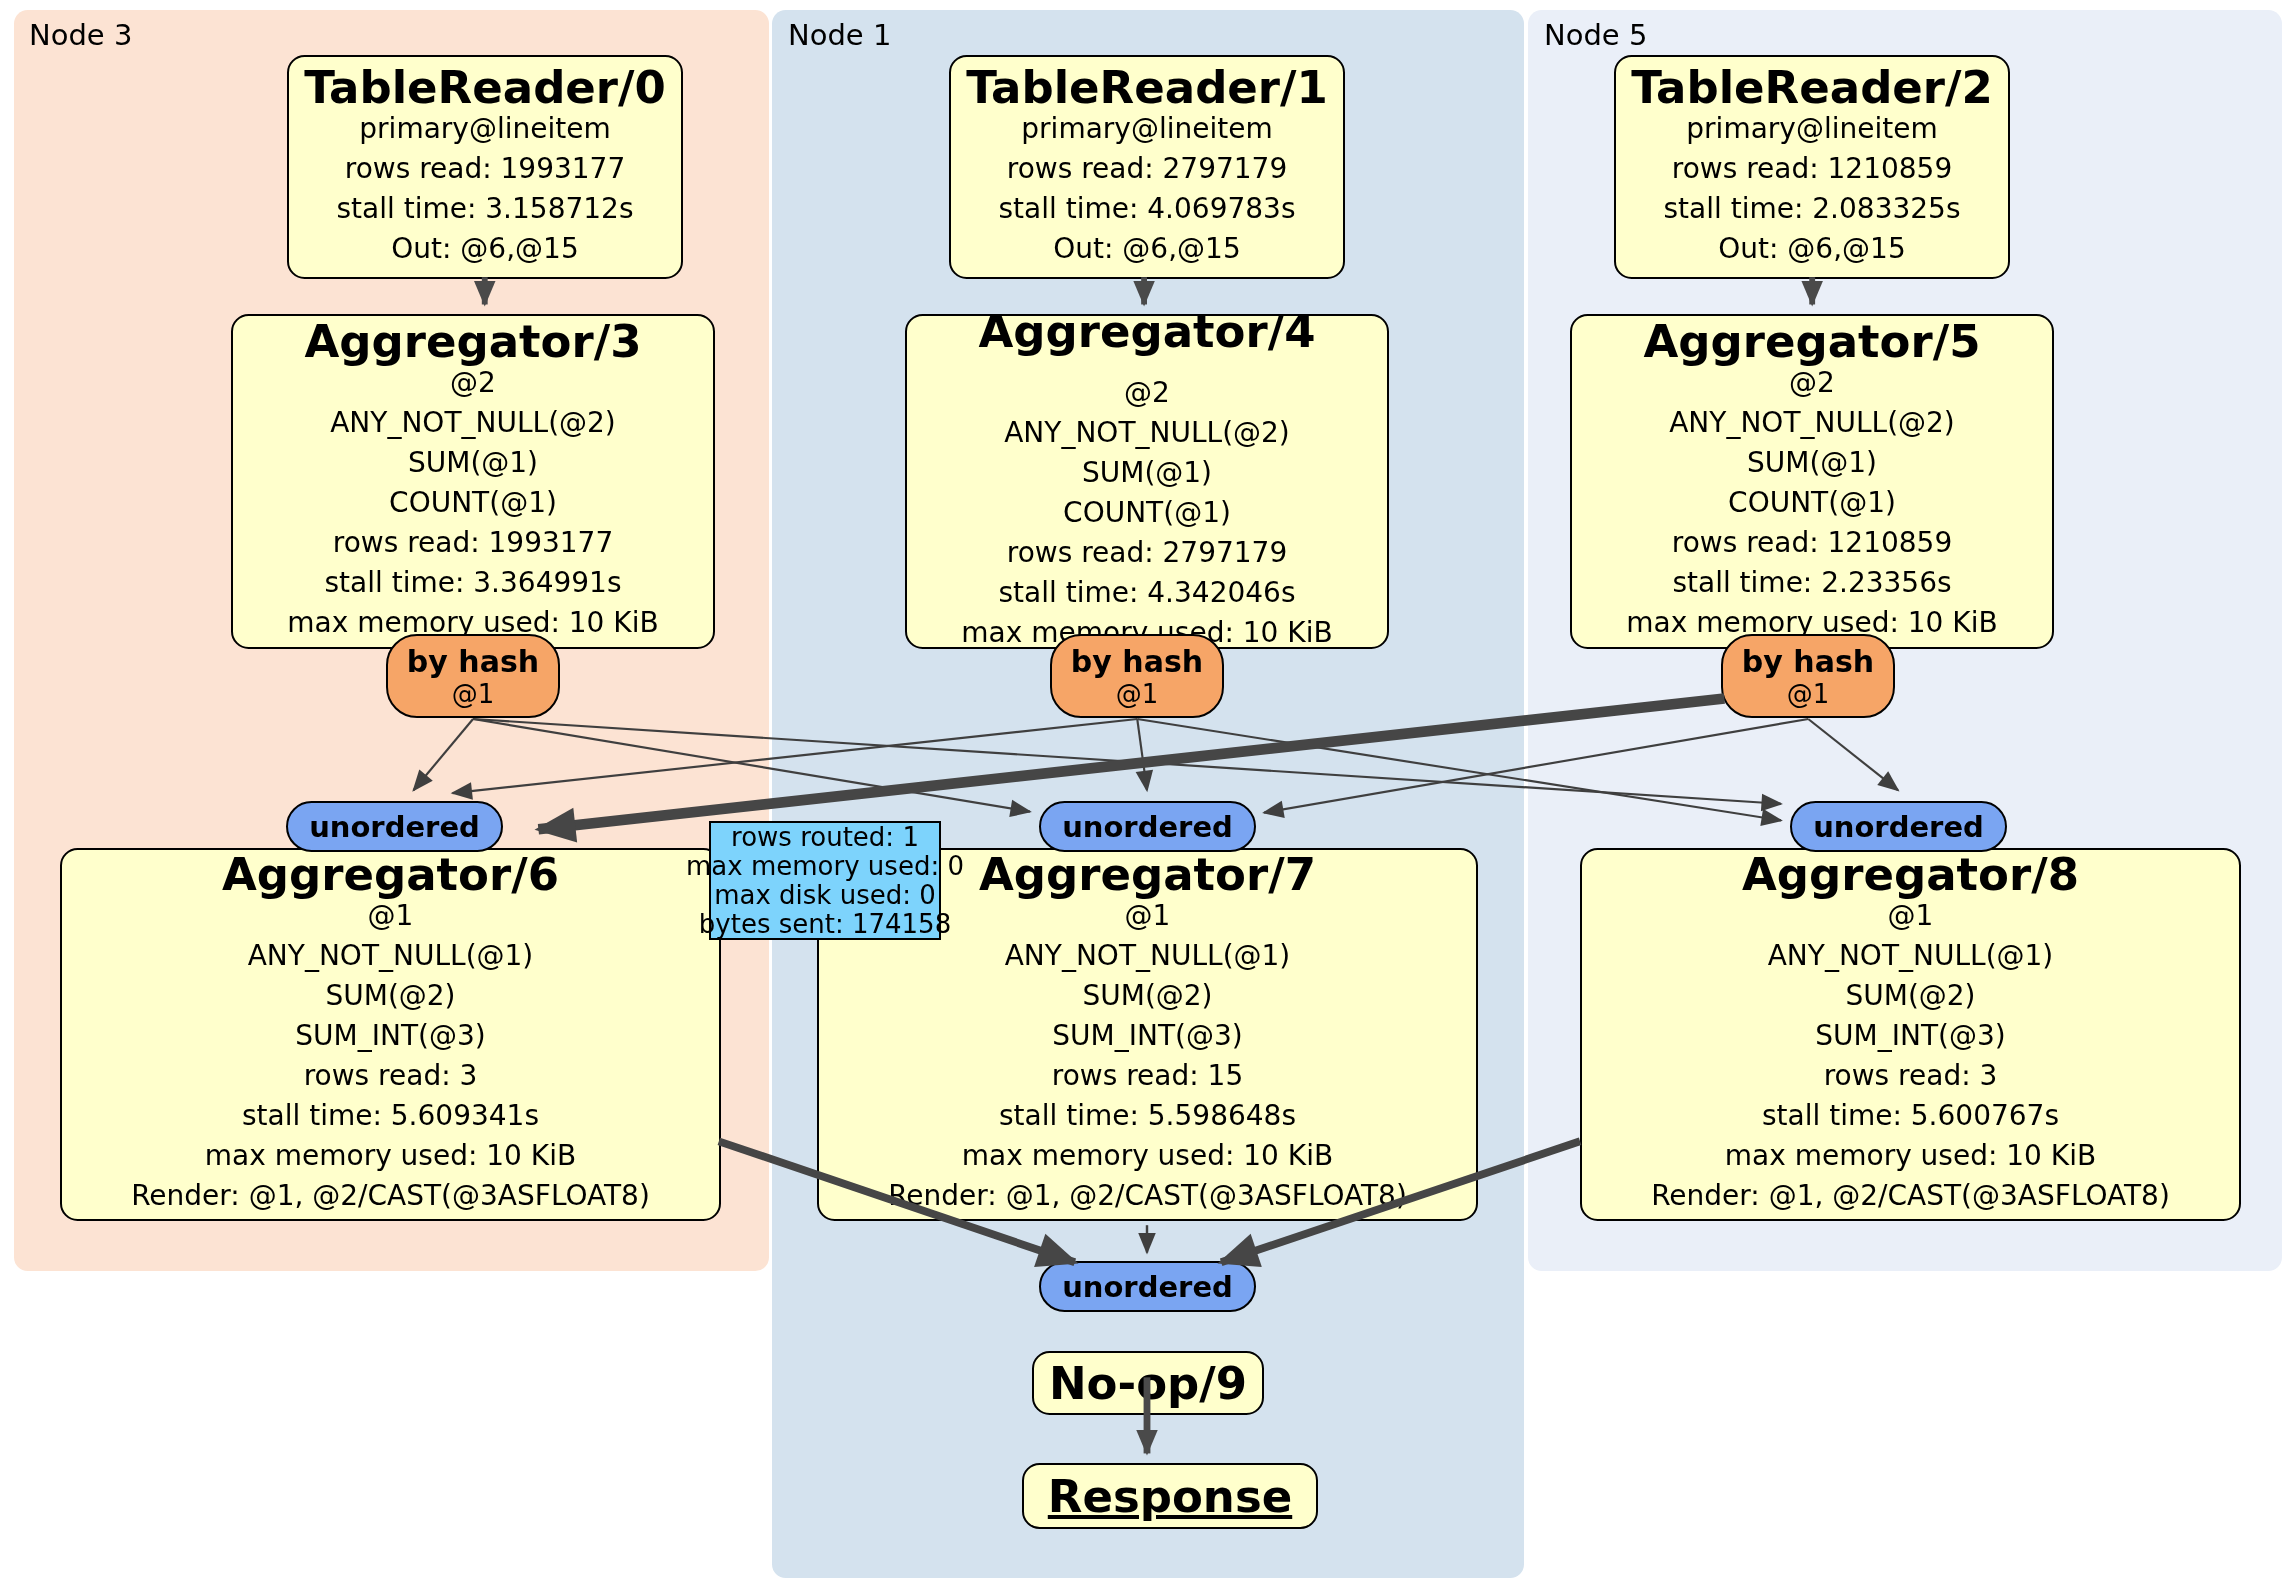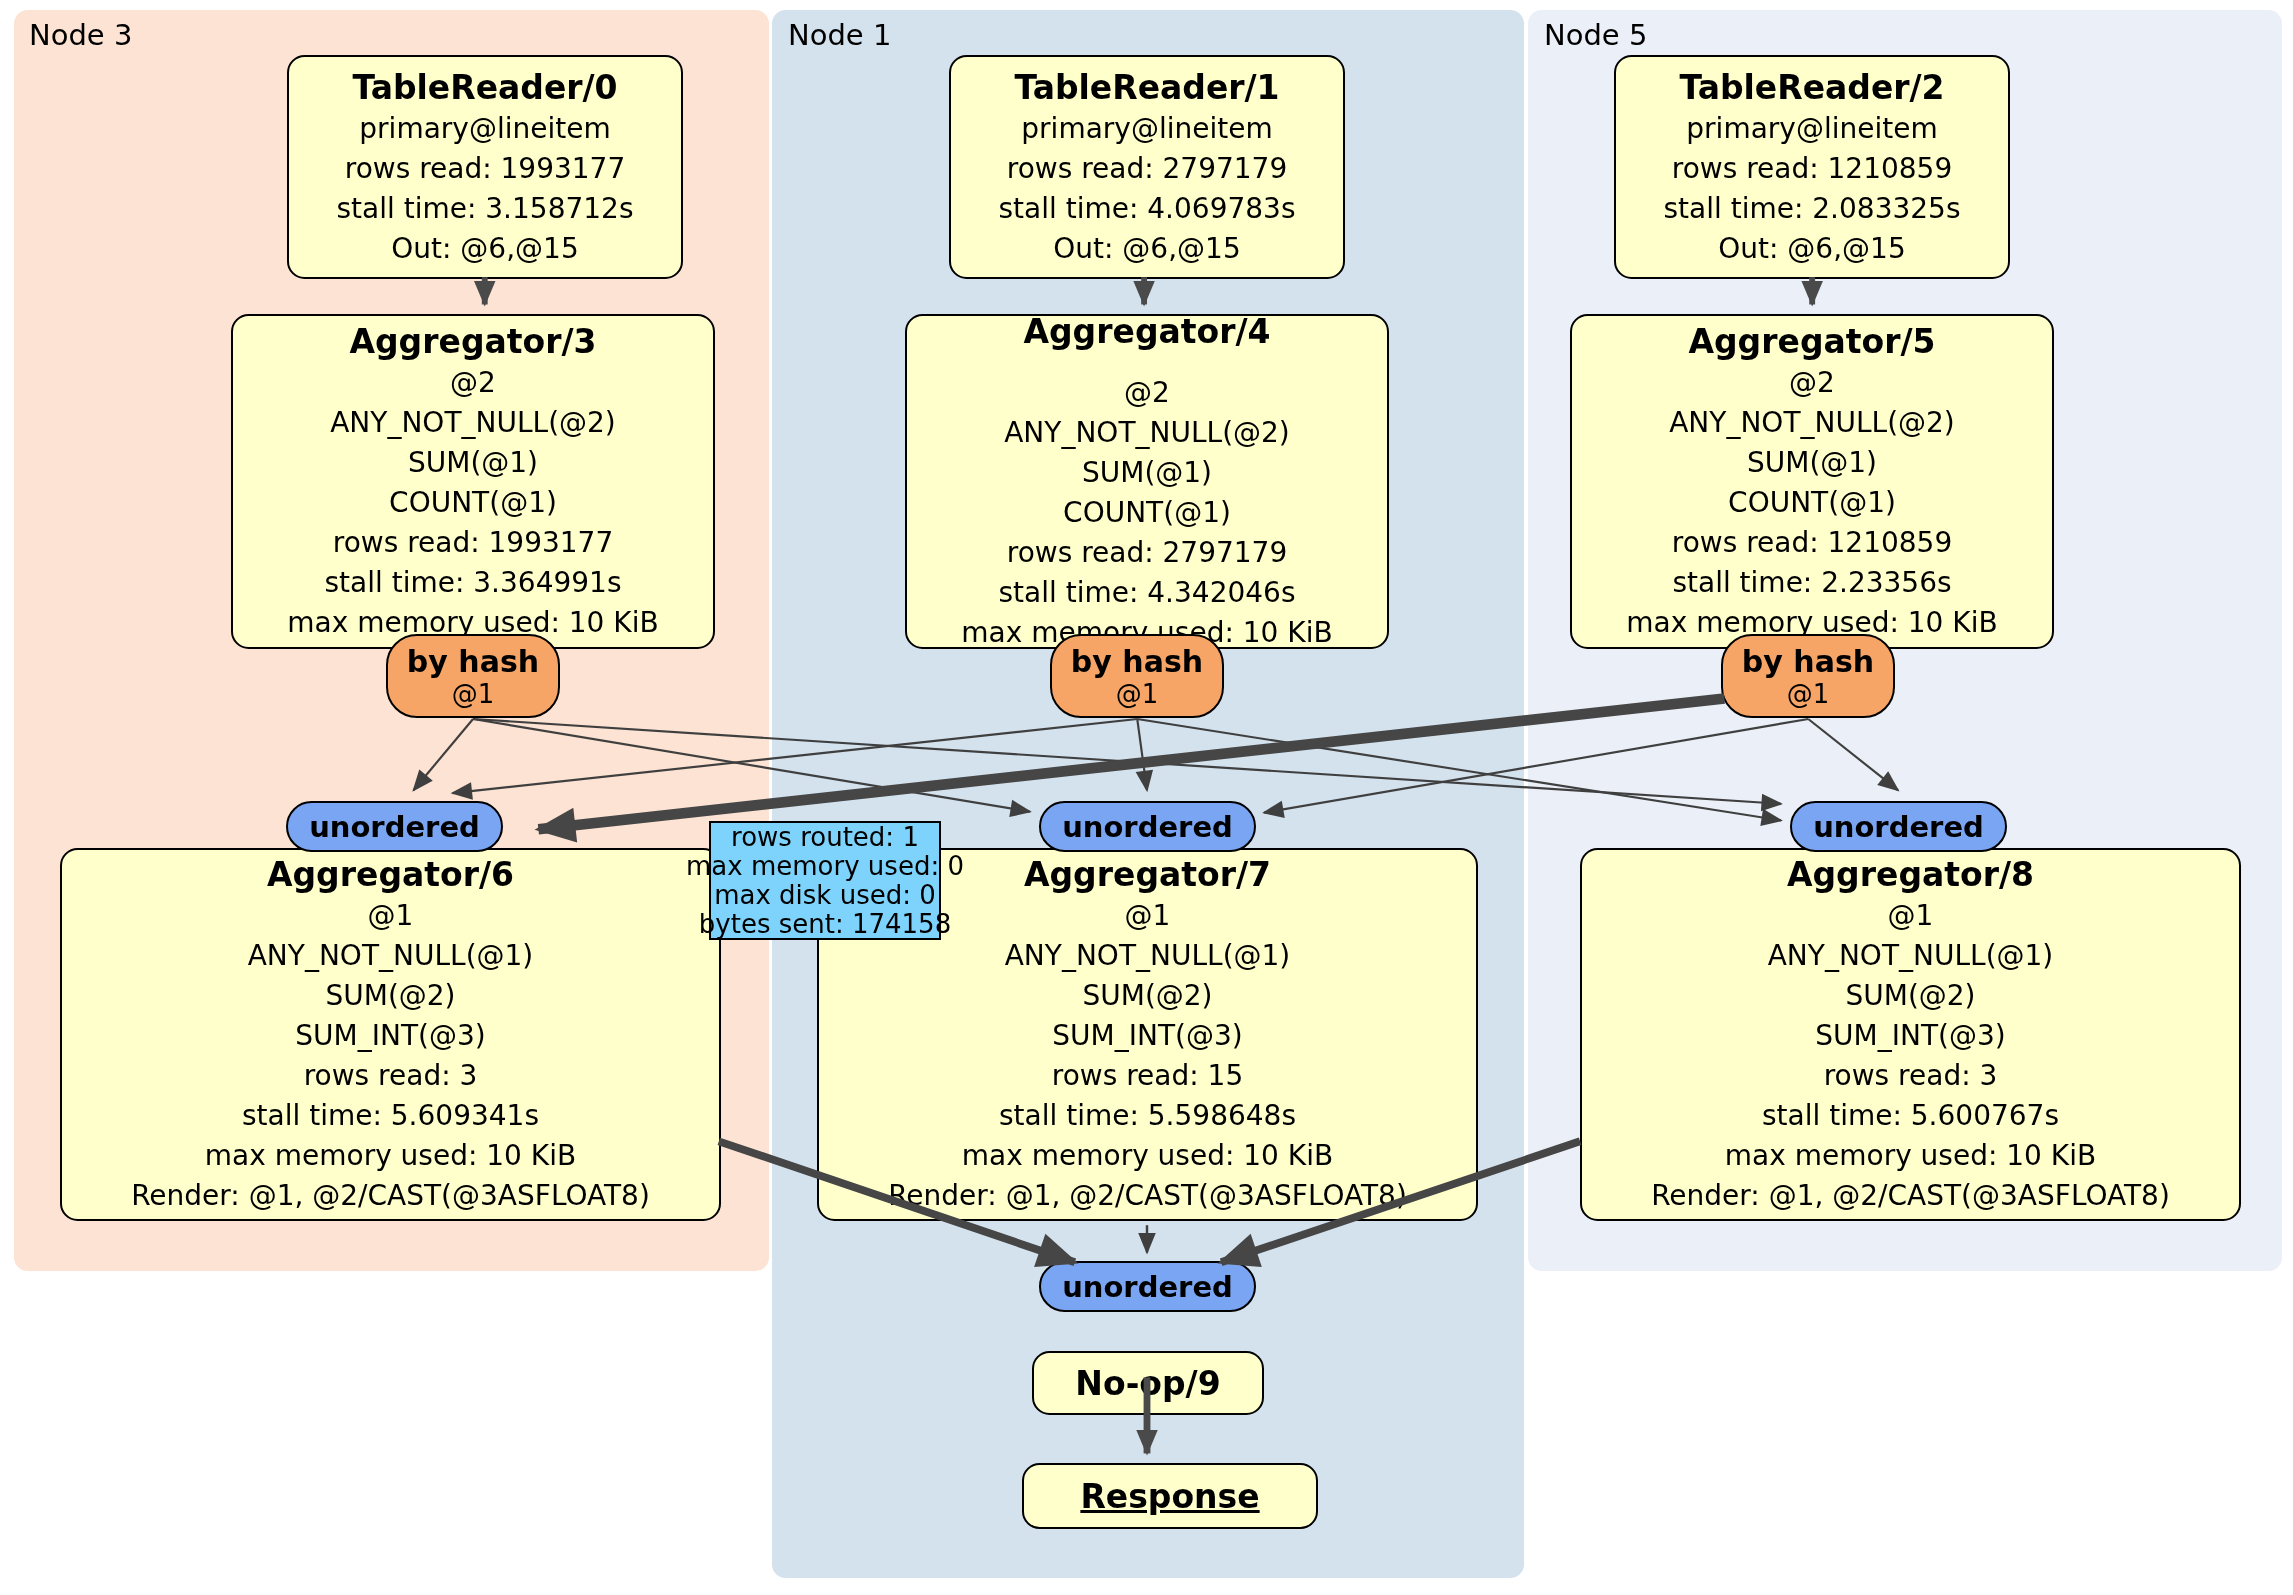"TableReader/0" .op .title { font-size: 33px -> 45px }
